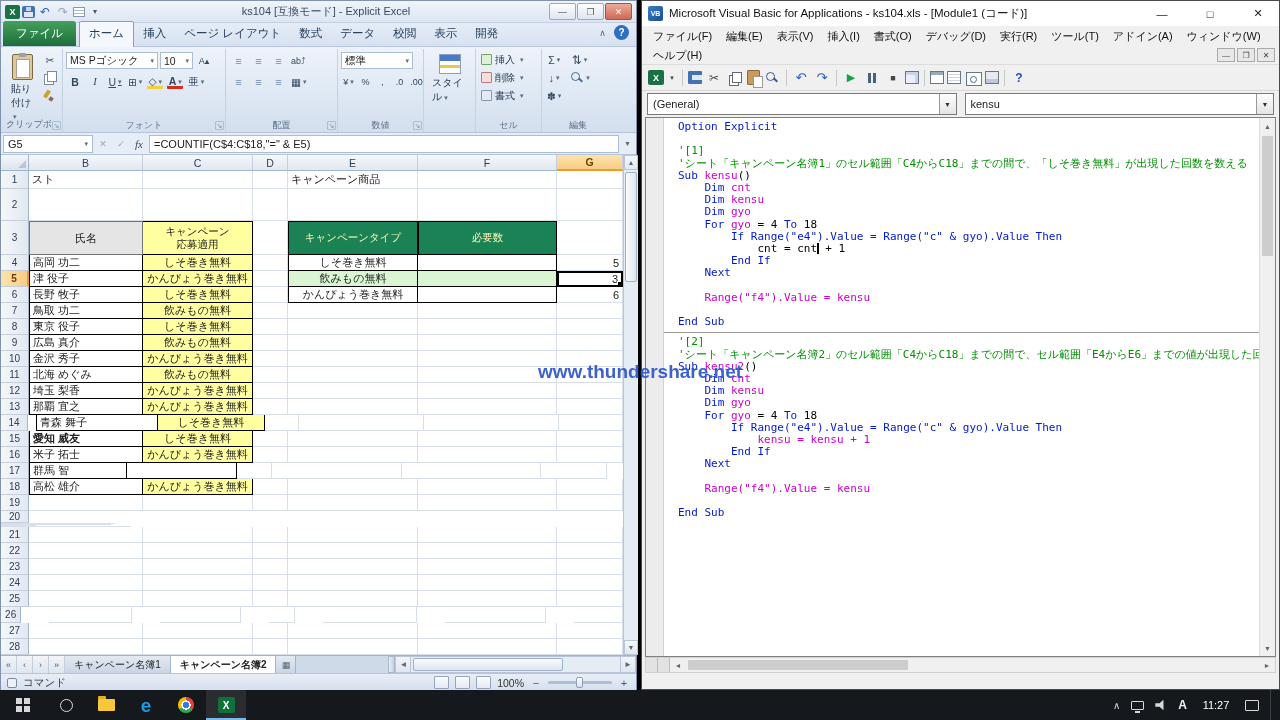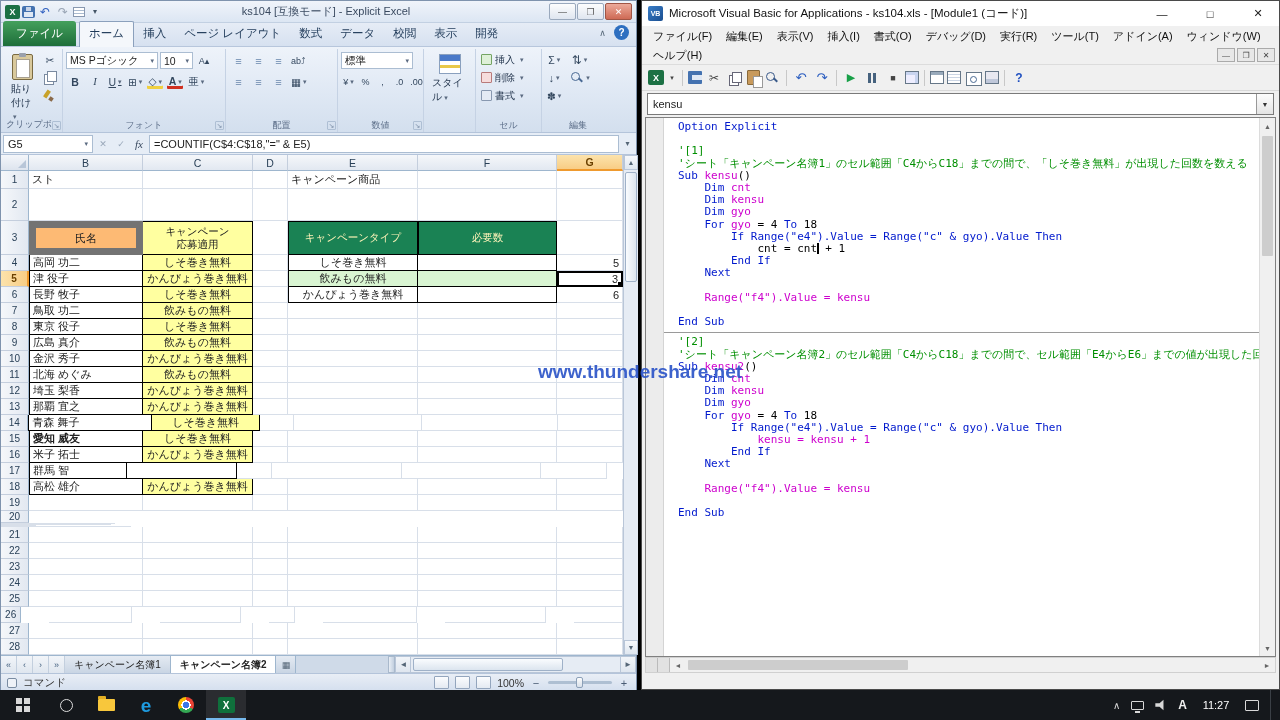"(General)" span.combo { html: none -> <span> <span>(General)</span> <span>▼</span> </span> }
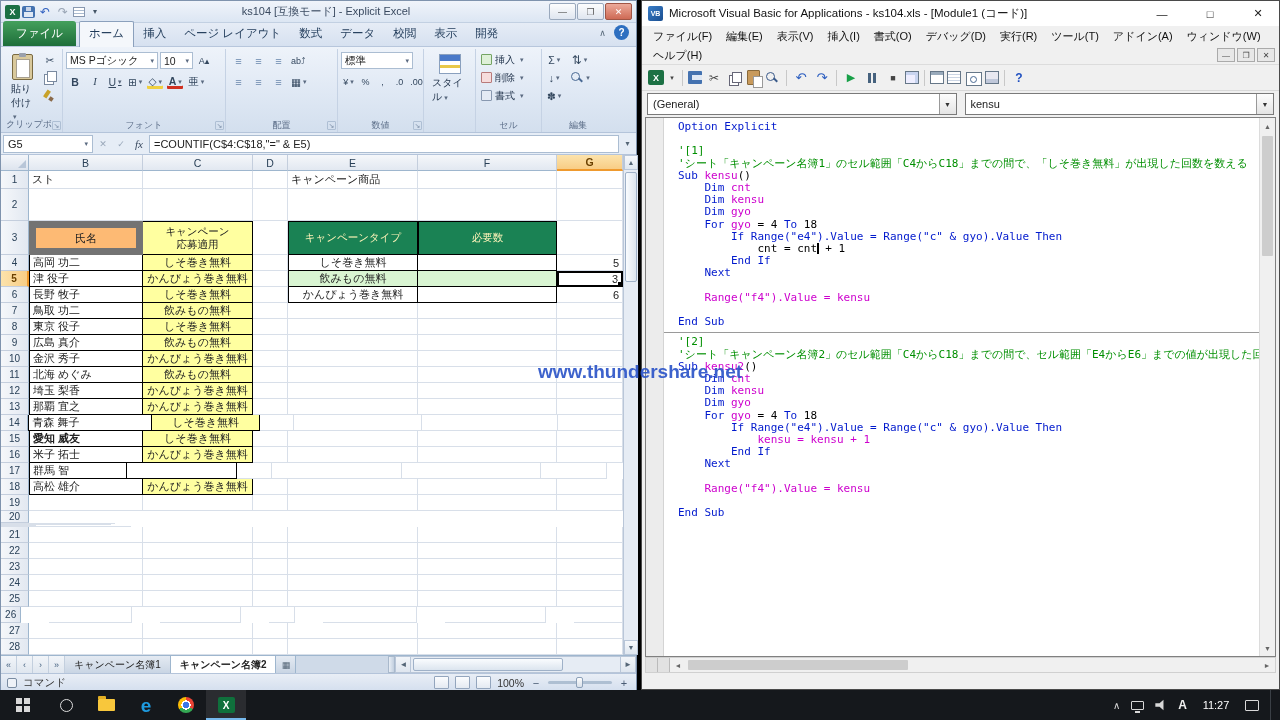"氏名" .c-hname { background: #fdba74 -> #e5e5e5; border: 7px solid #737373 -> 1px solid #737373 }
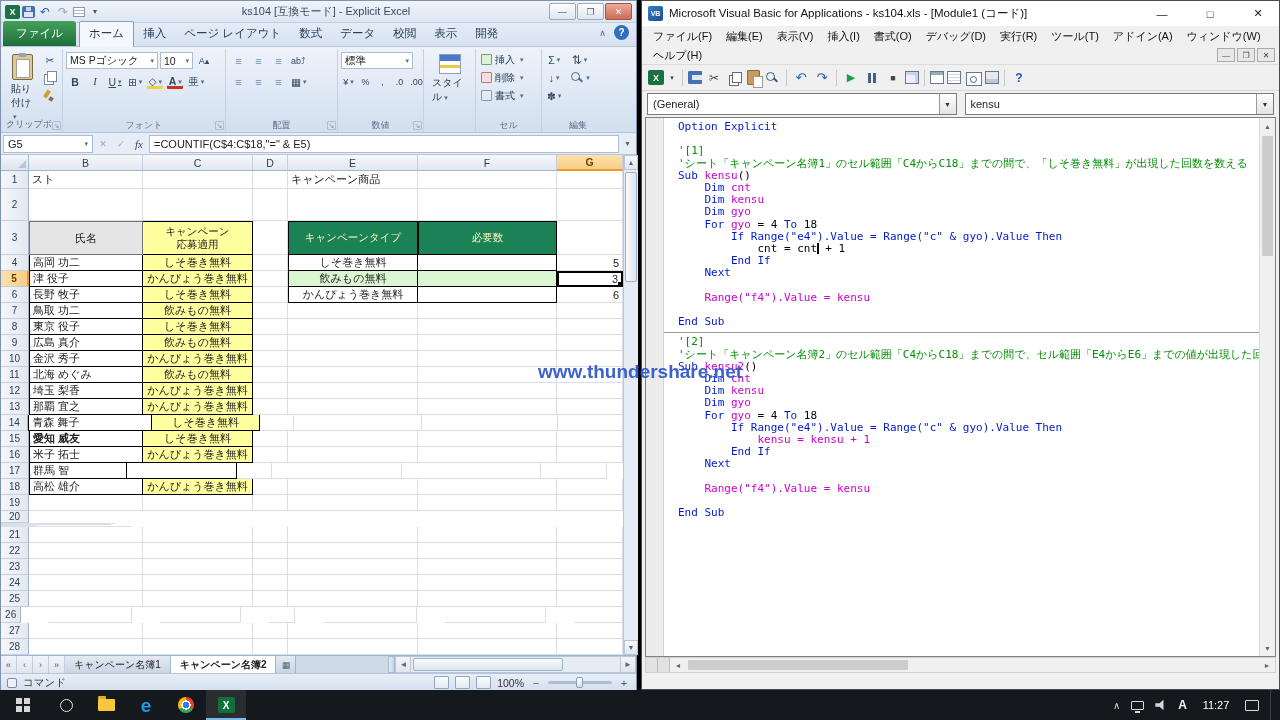"青森 舞子" div.g-c { margin-left: none -> 8px }
